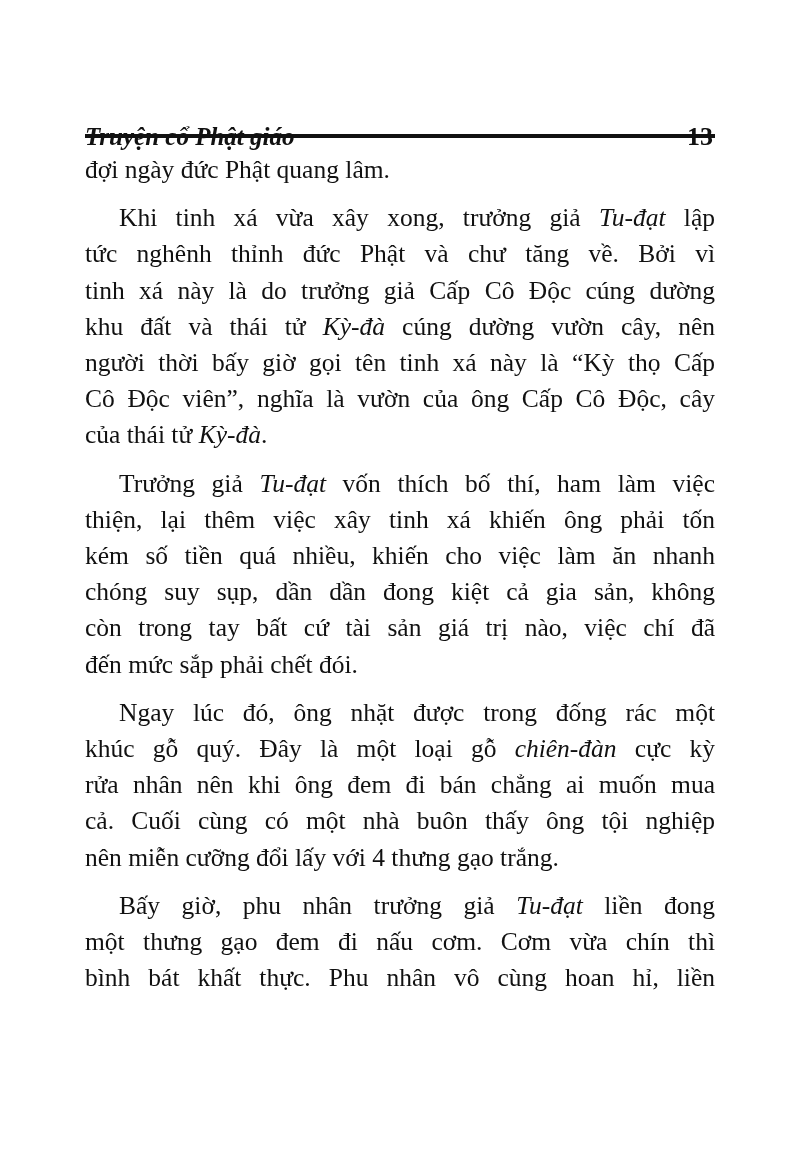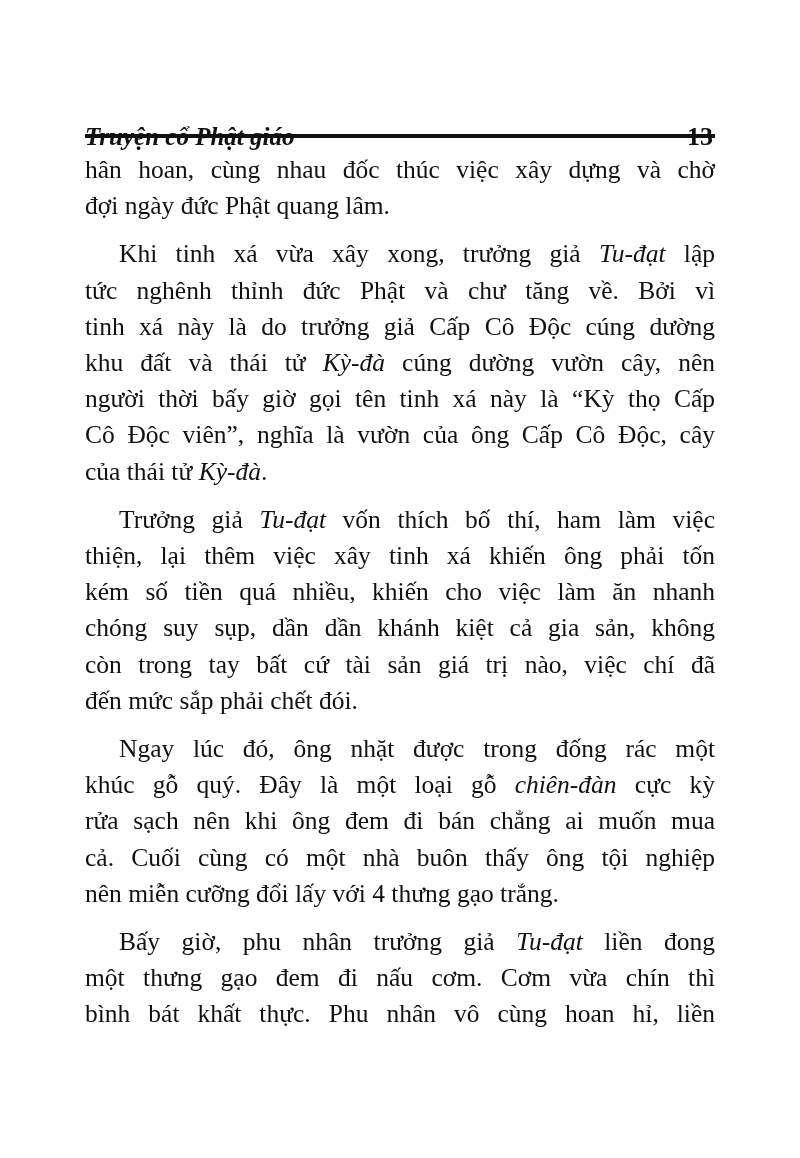"hân hoan, cùng nhau đốc" span.line { html: <span><span>hân hoan, cùng nhau đốc thúc việc xây dựng và chờ</span></span> -> none }
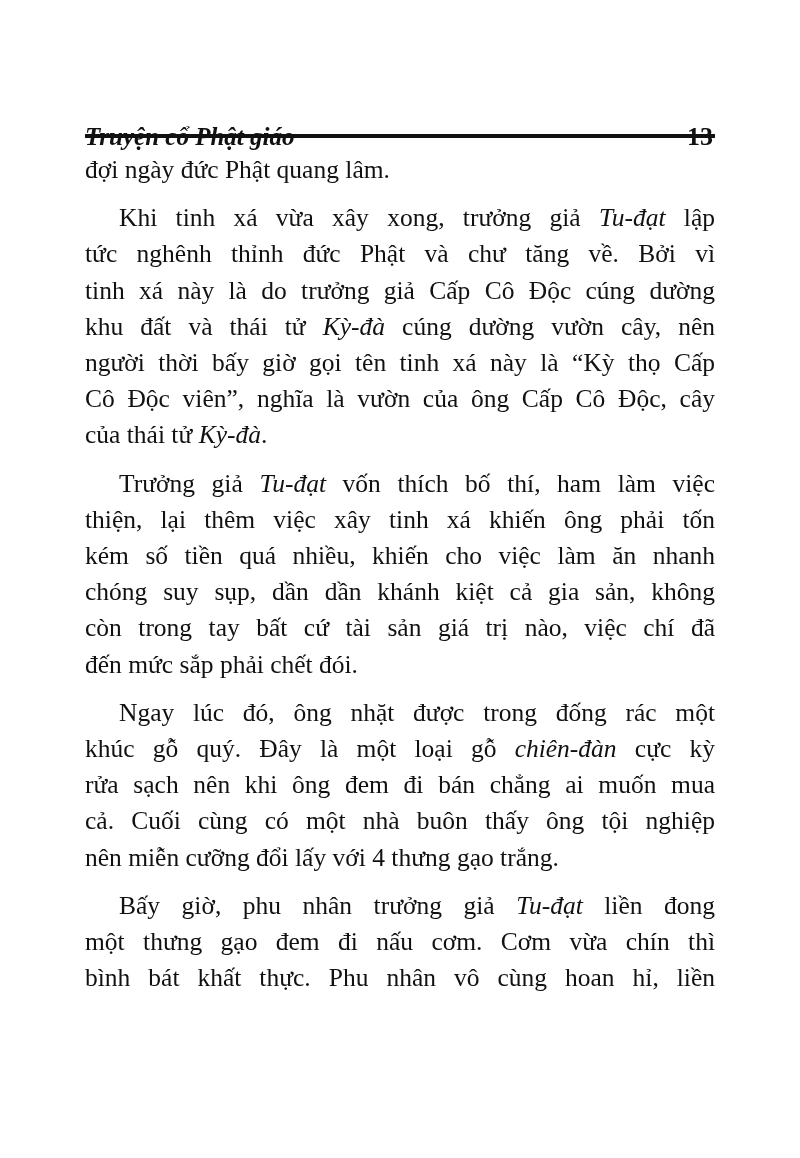"chóng suy sụp, dần dần" span { text: khánh -> đong }
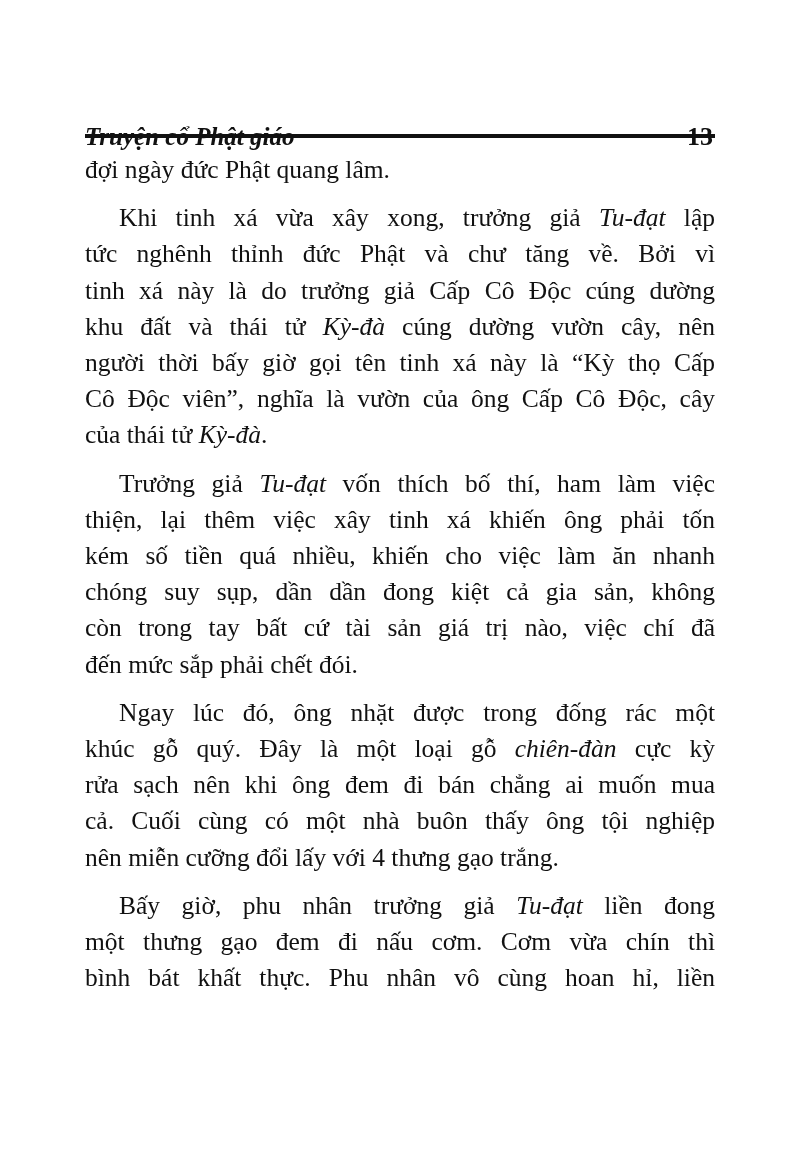"rửa sạch nên khi ông" span { text: sạch -> nhân }
